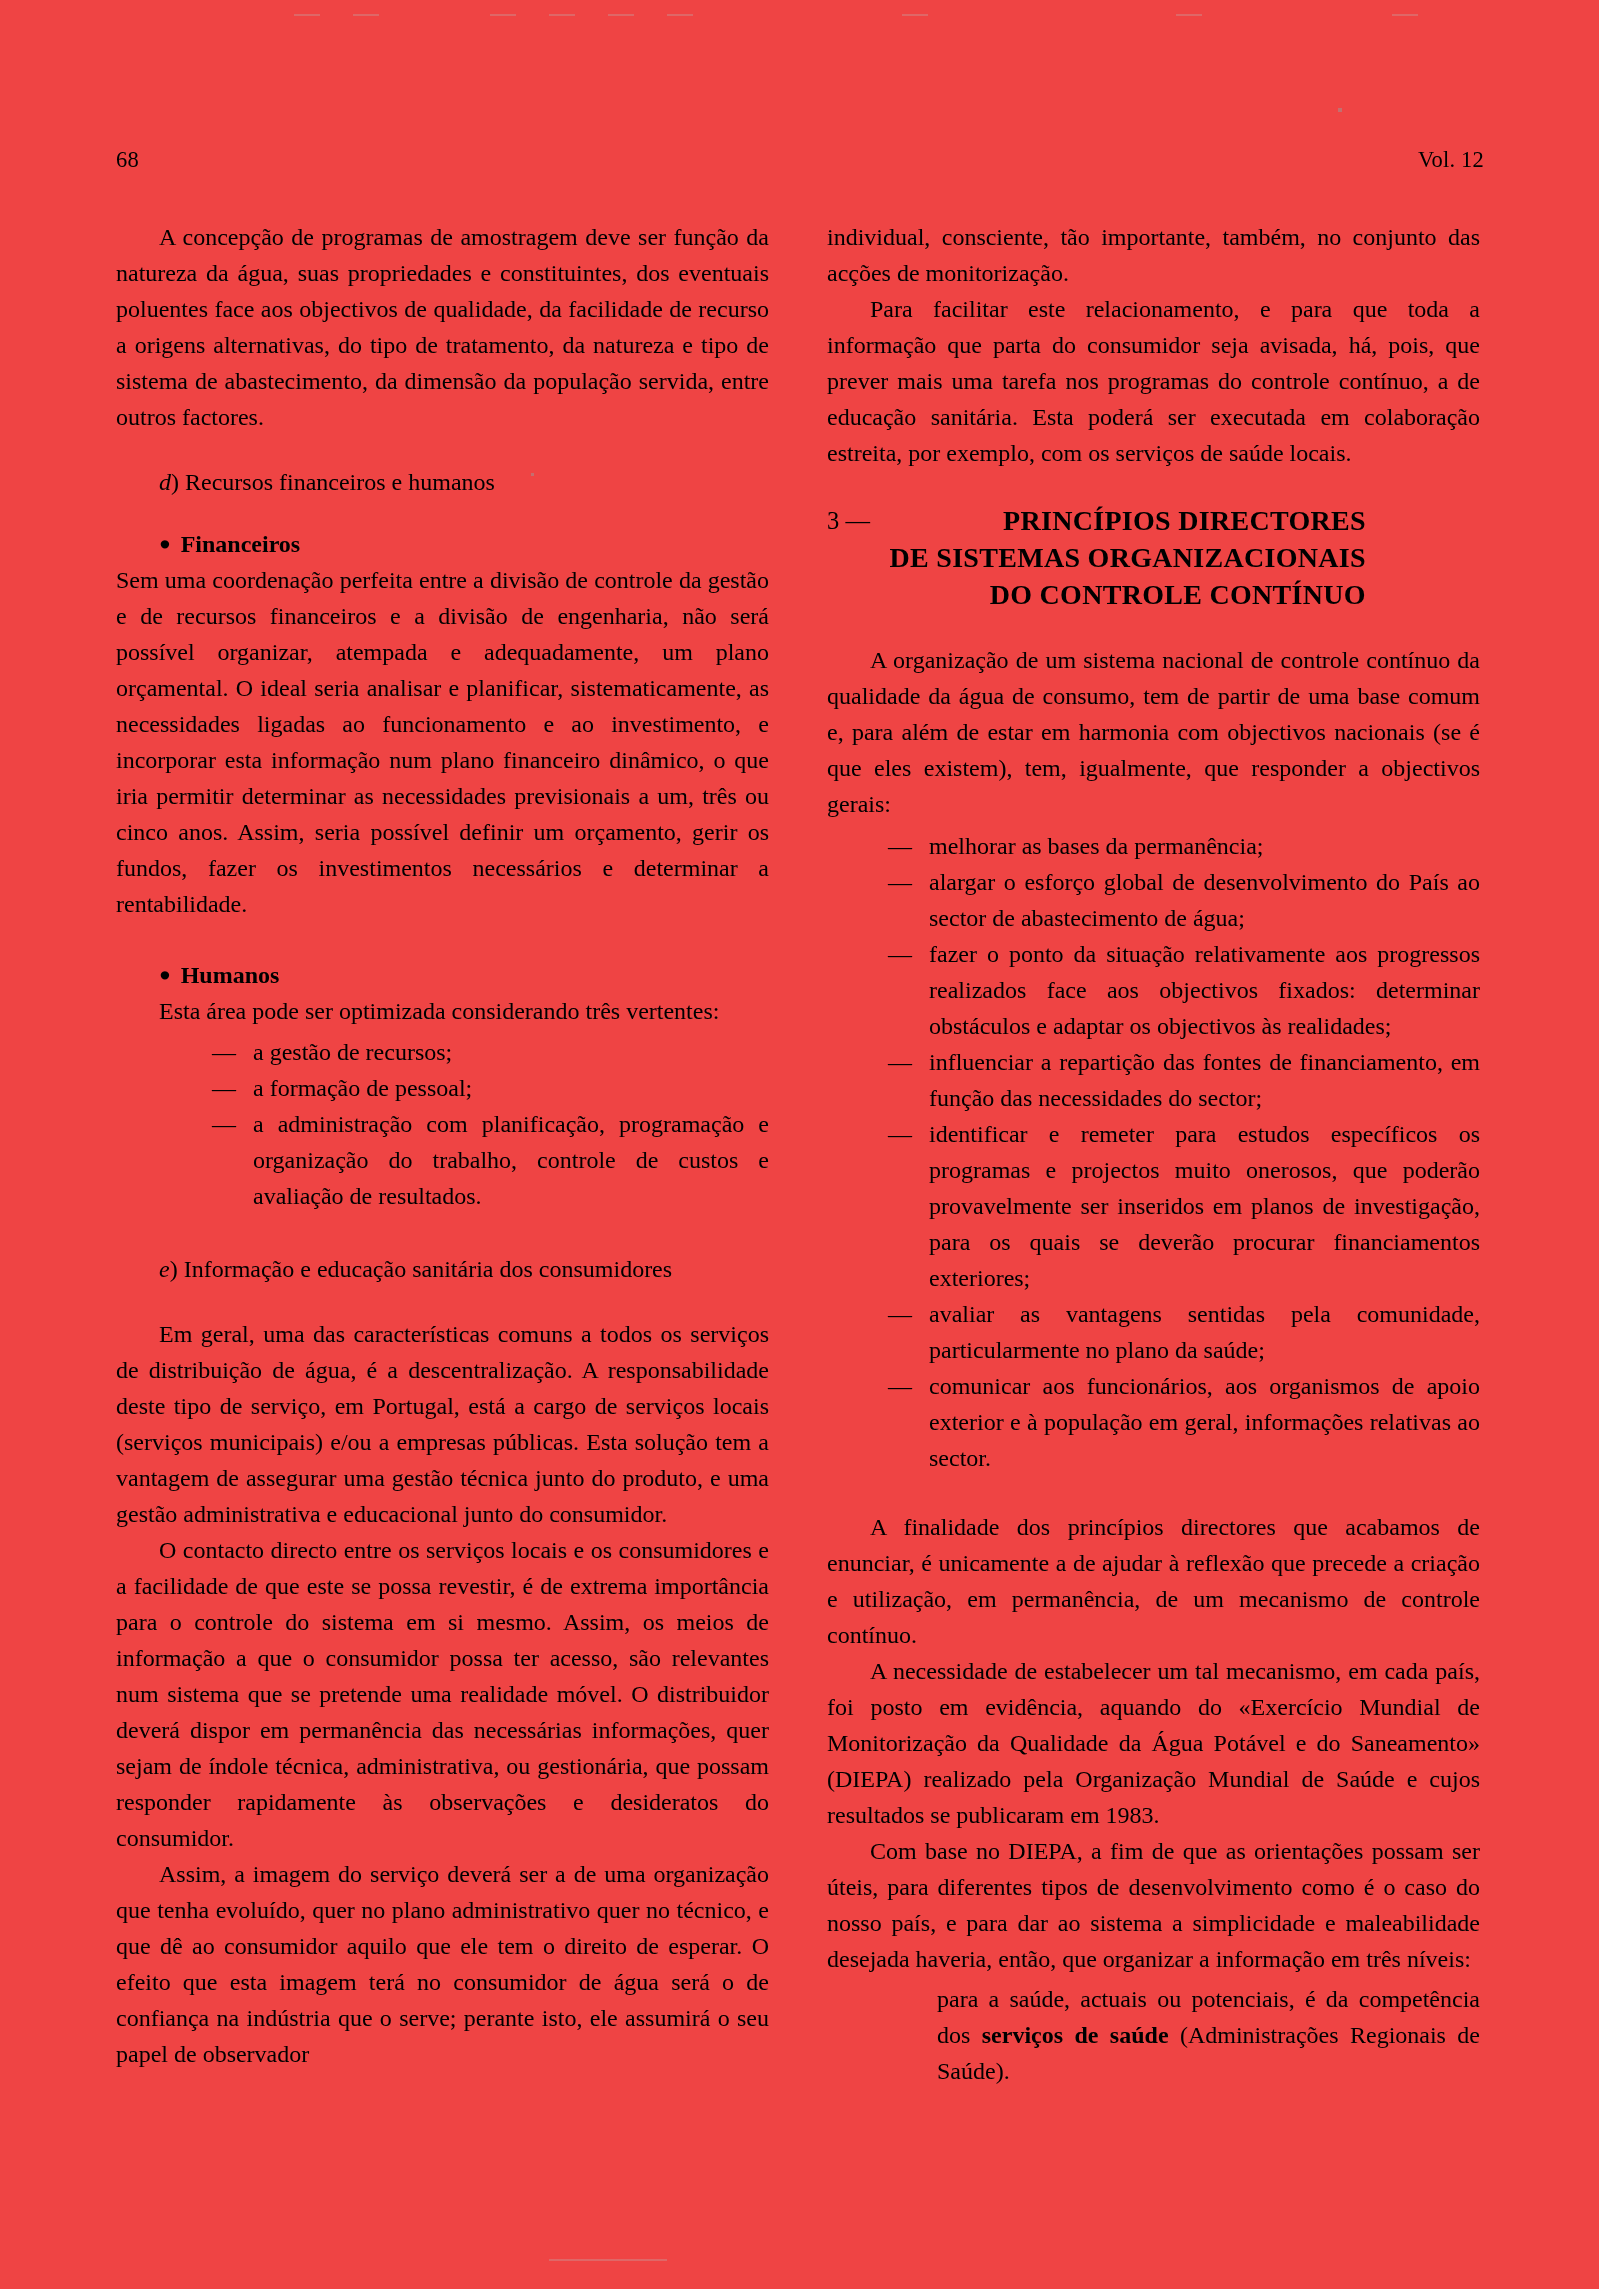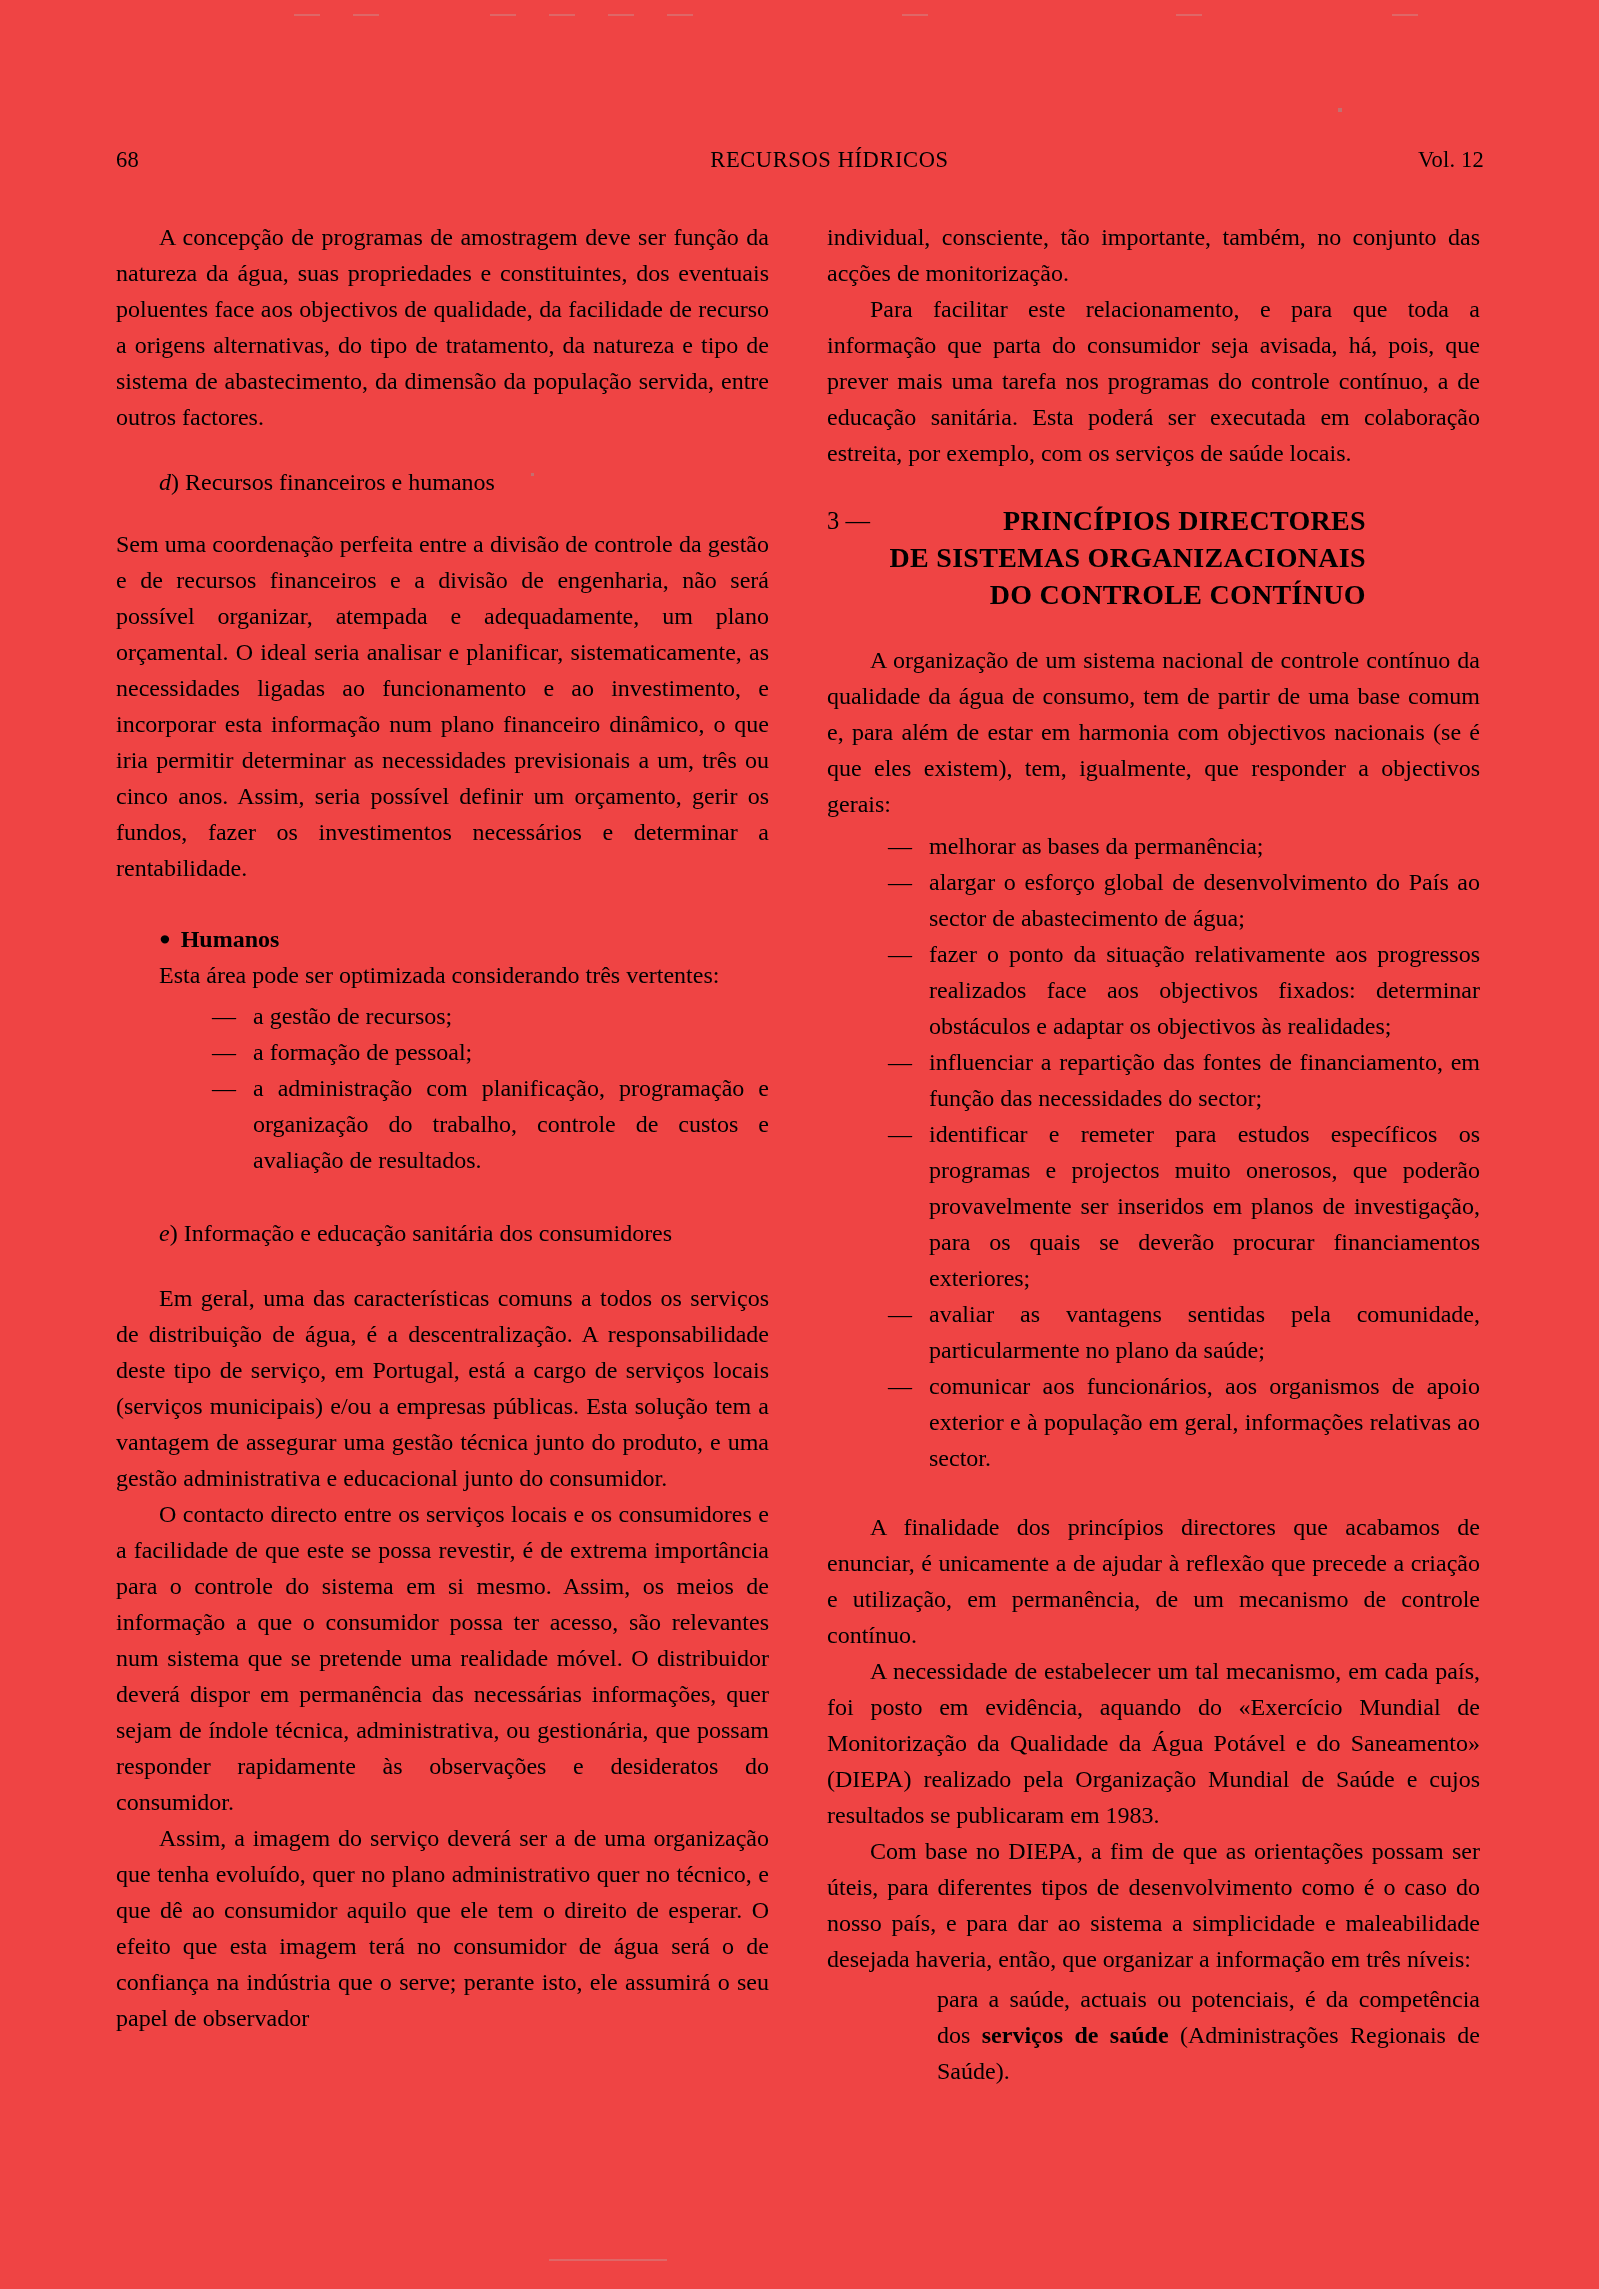"RECURSOS HÍDRICOS" span.journal { html: <span>RECURSOS HÍDRICOS</span> -> none }
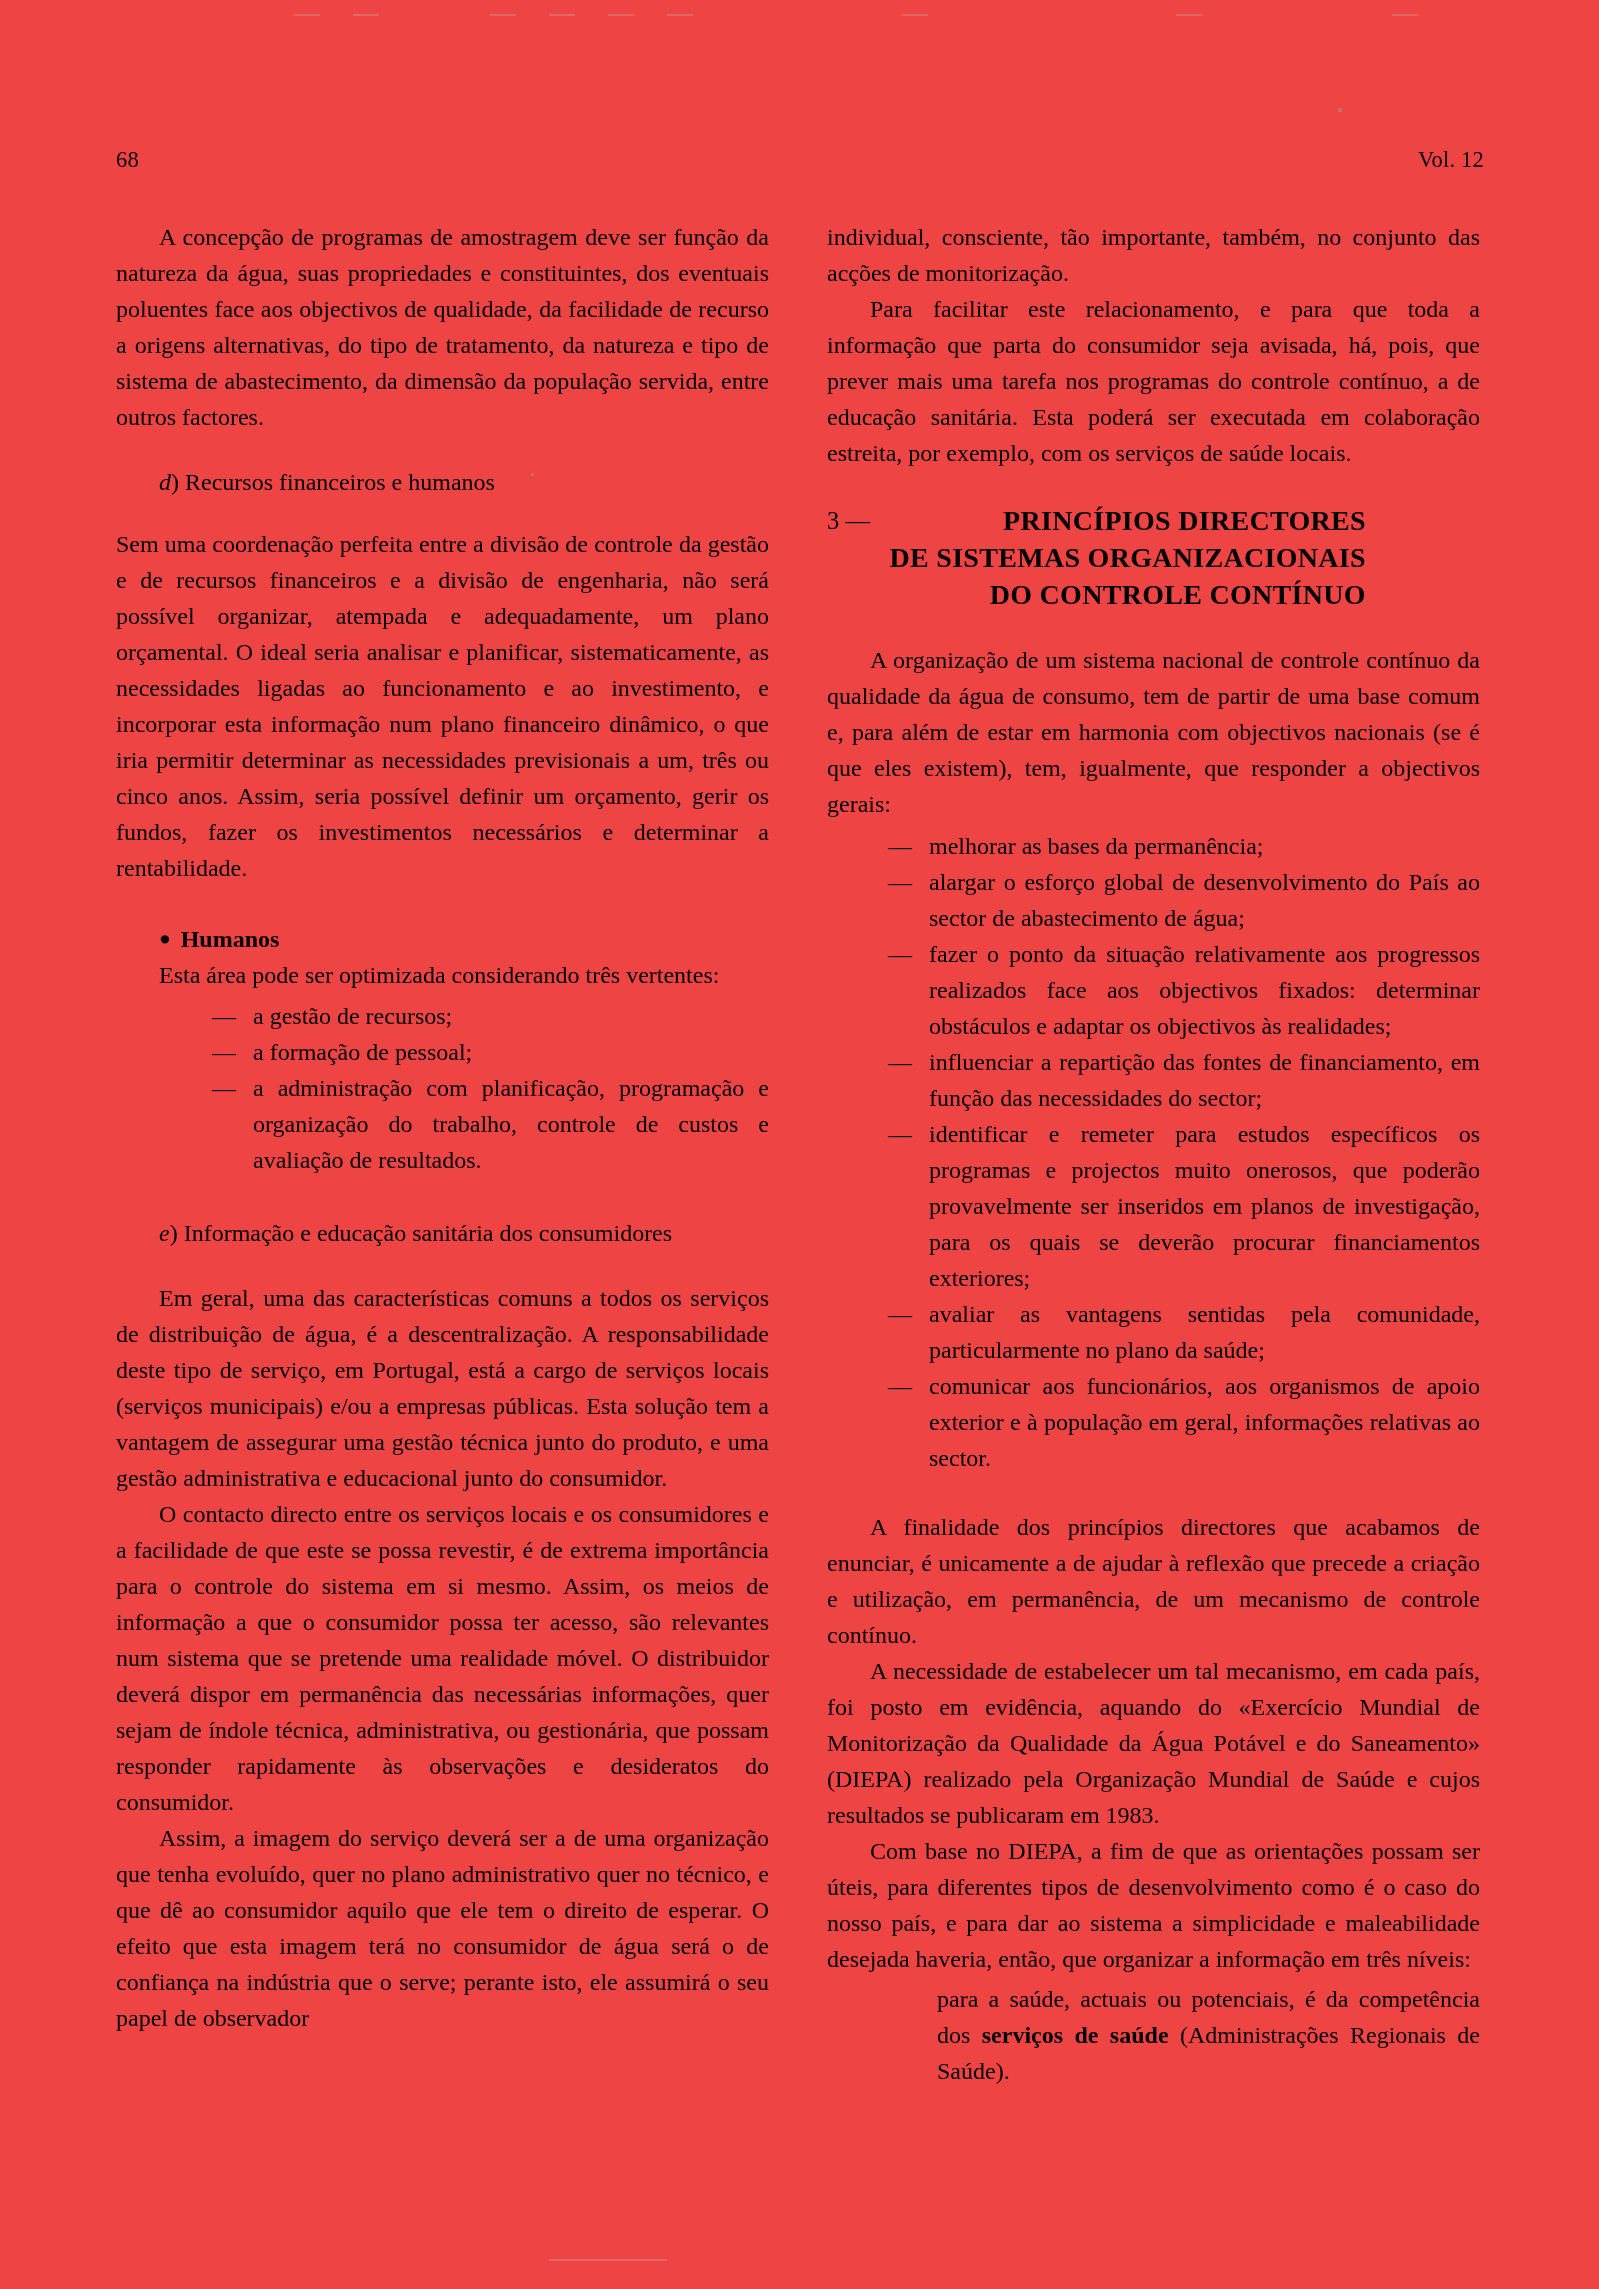"● Financeiros" div.bullet-head { html: none -> <div><span>●</span><span>Financeiros</span></div> }
